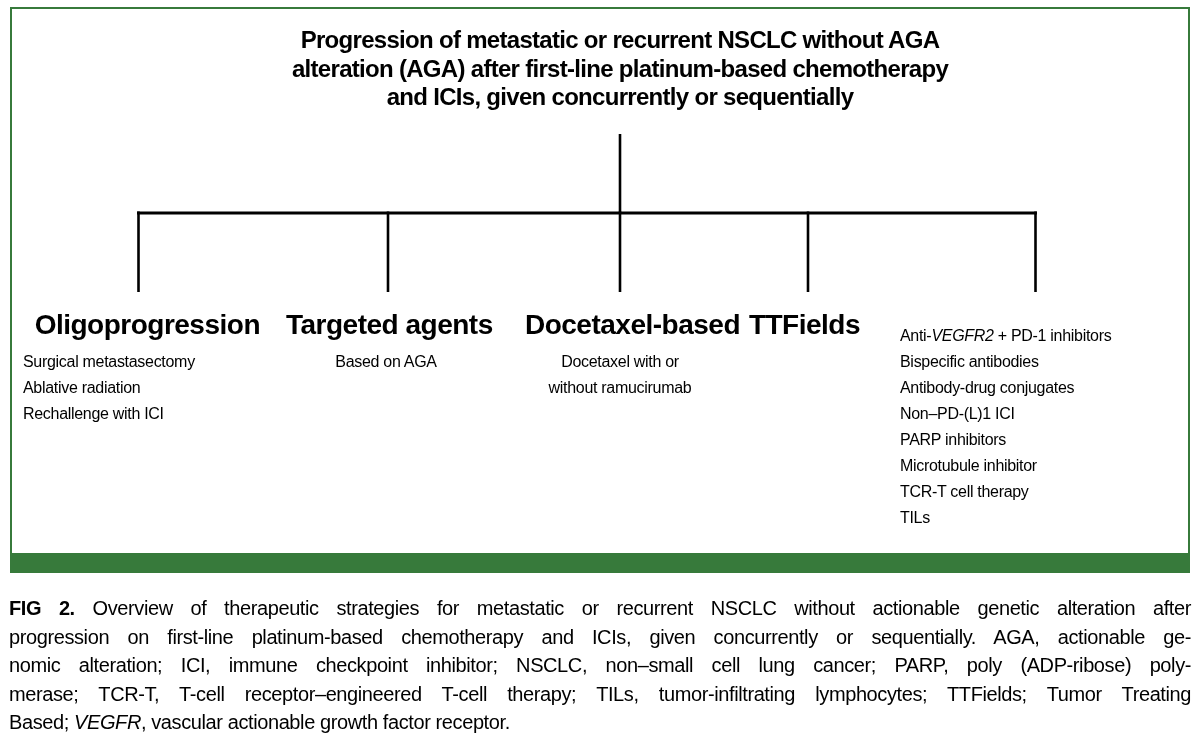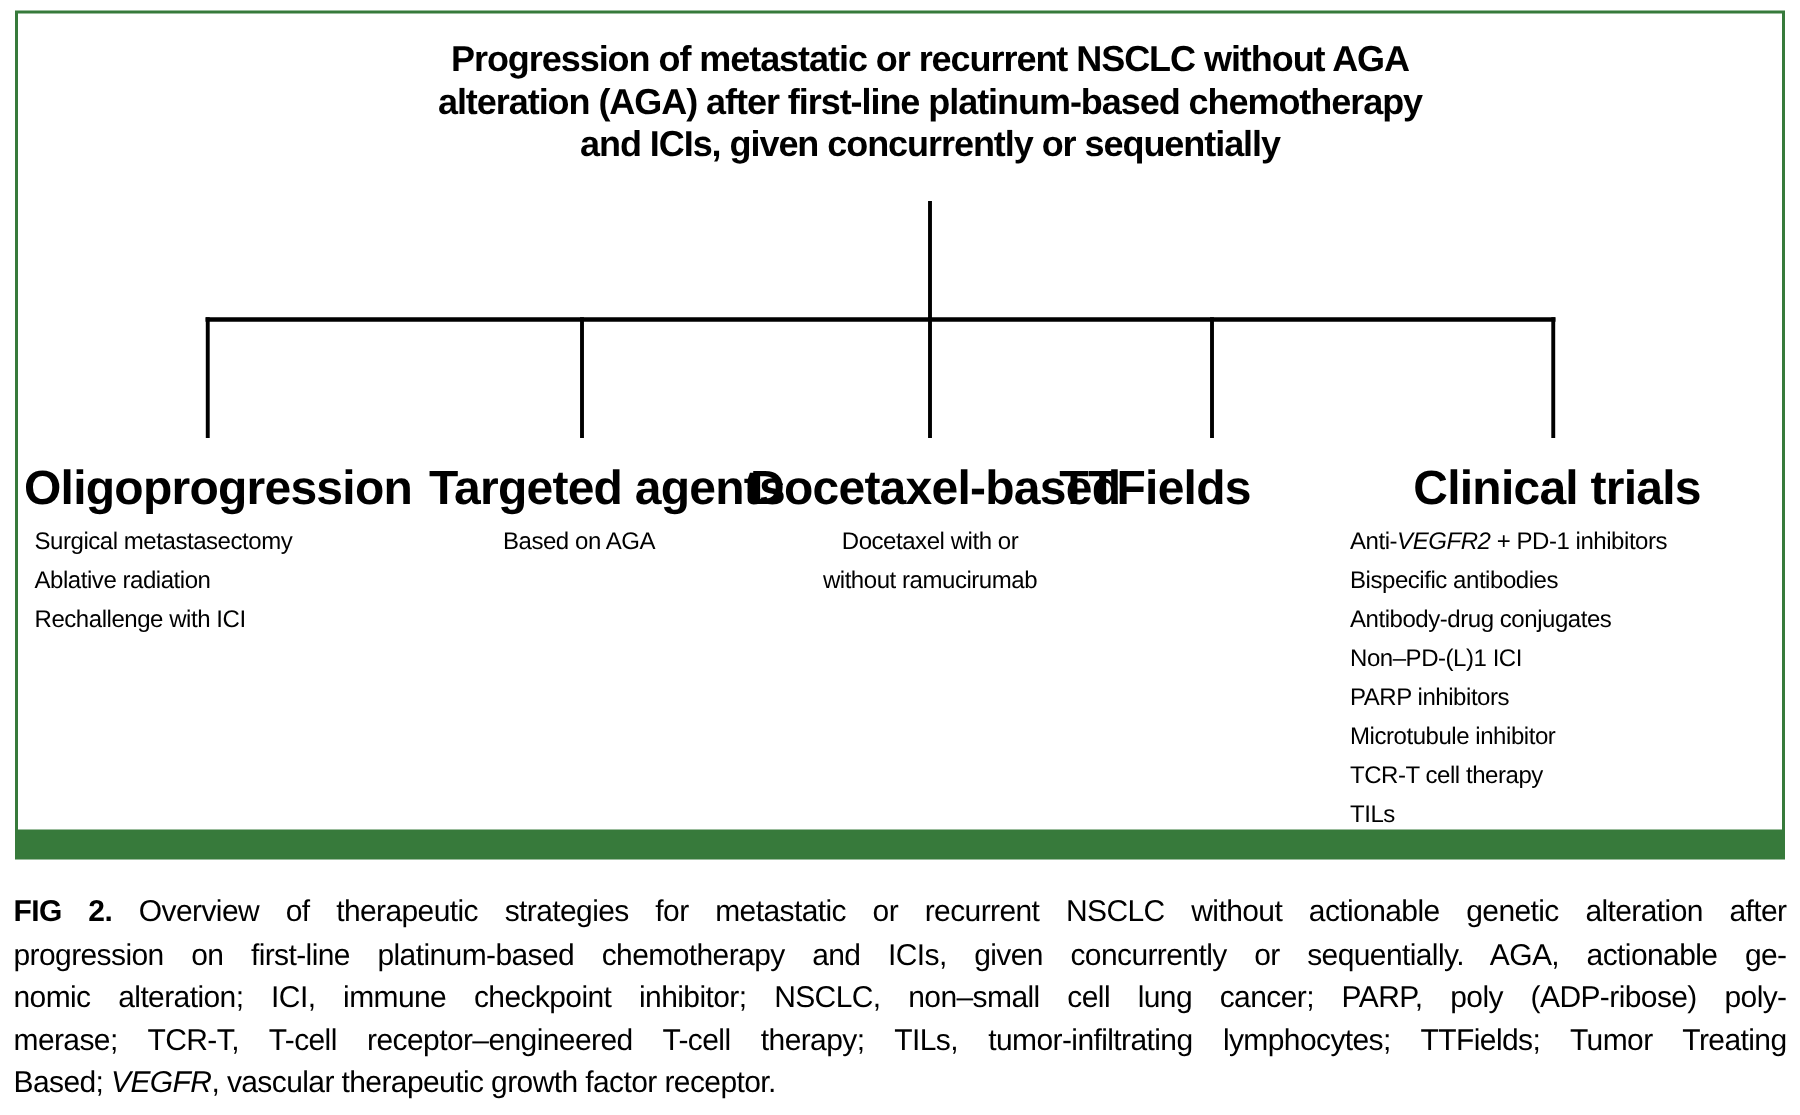"Oligoprogression" .col-heading { font-size: 32px -> 28px; text-align: center -> right }
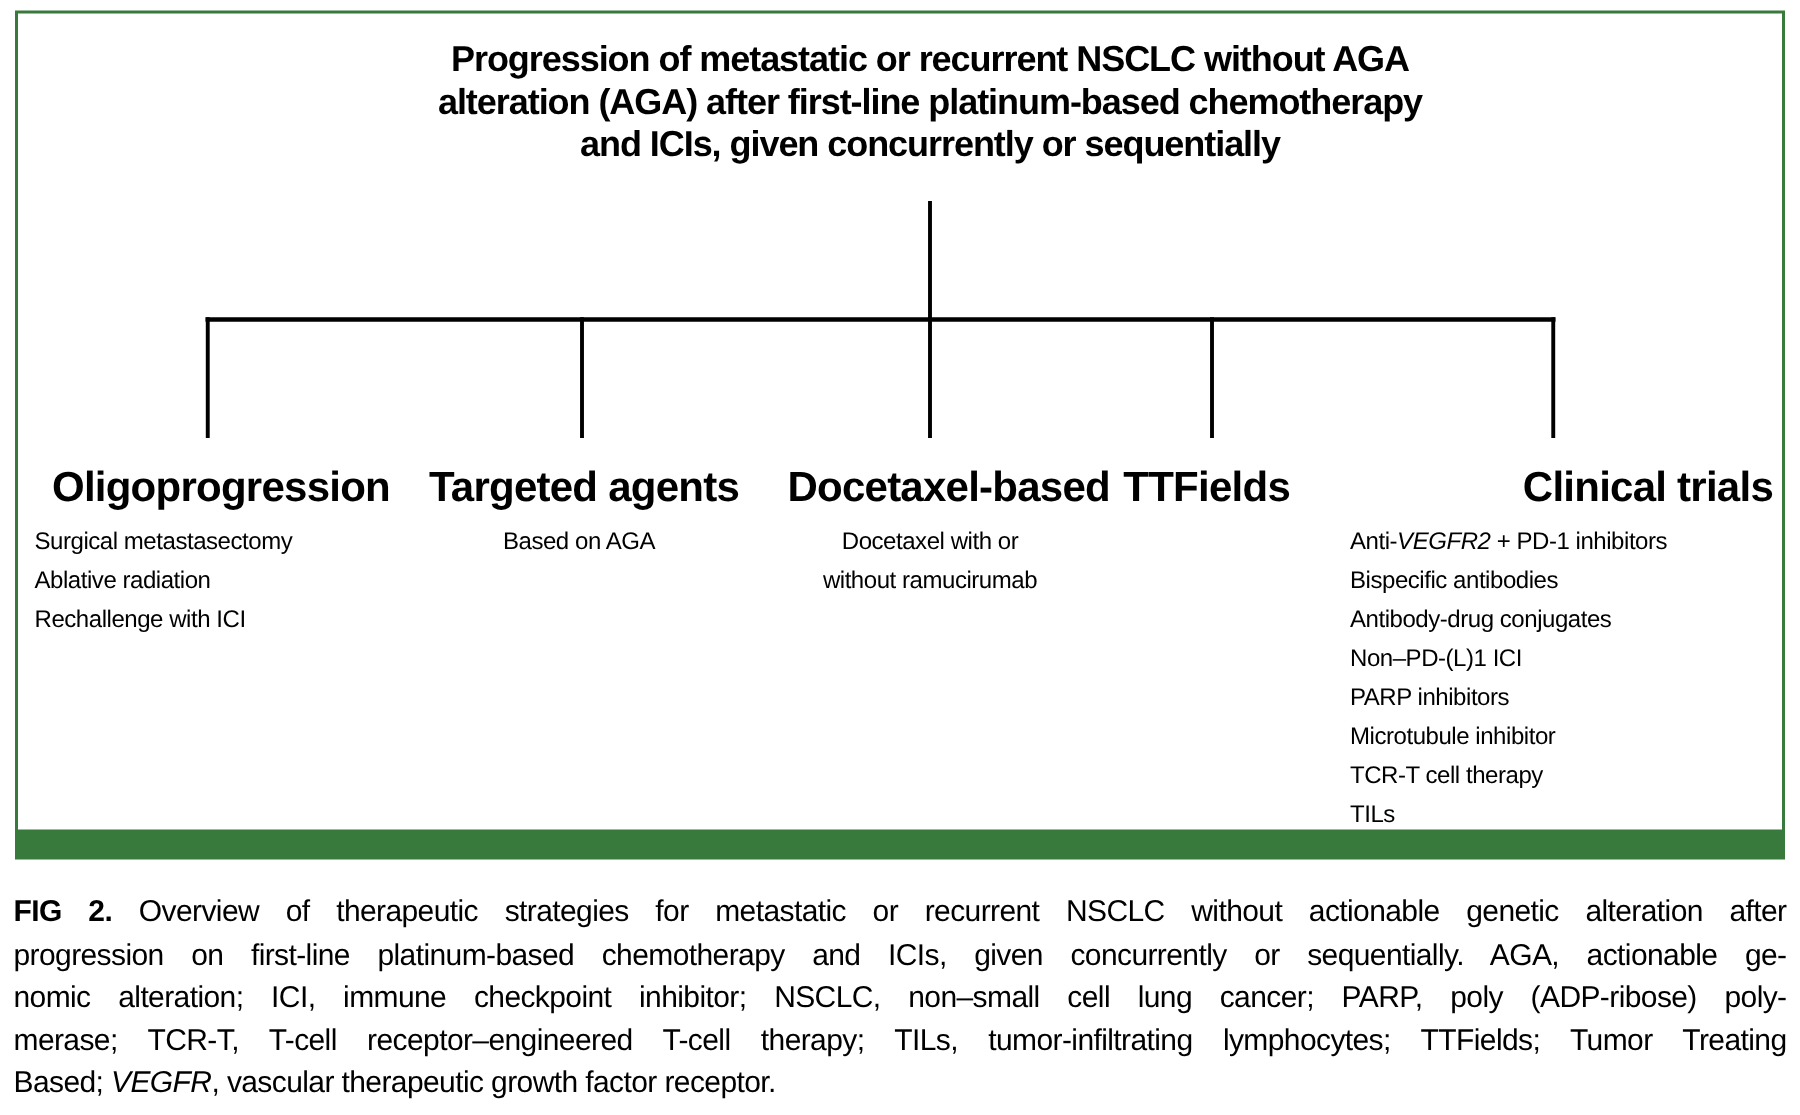"Clinical trials" div.col-heading { html: <div>Clinical trials</div> -> none }
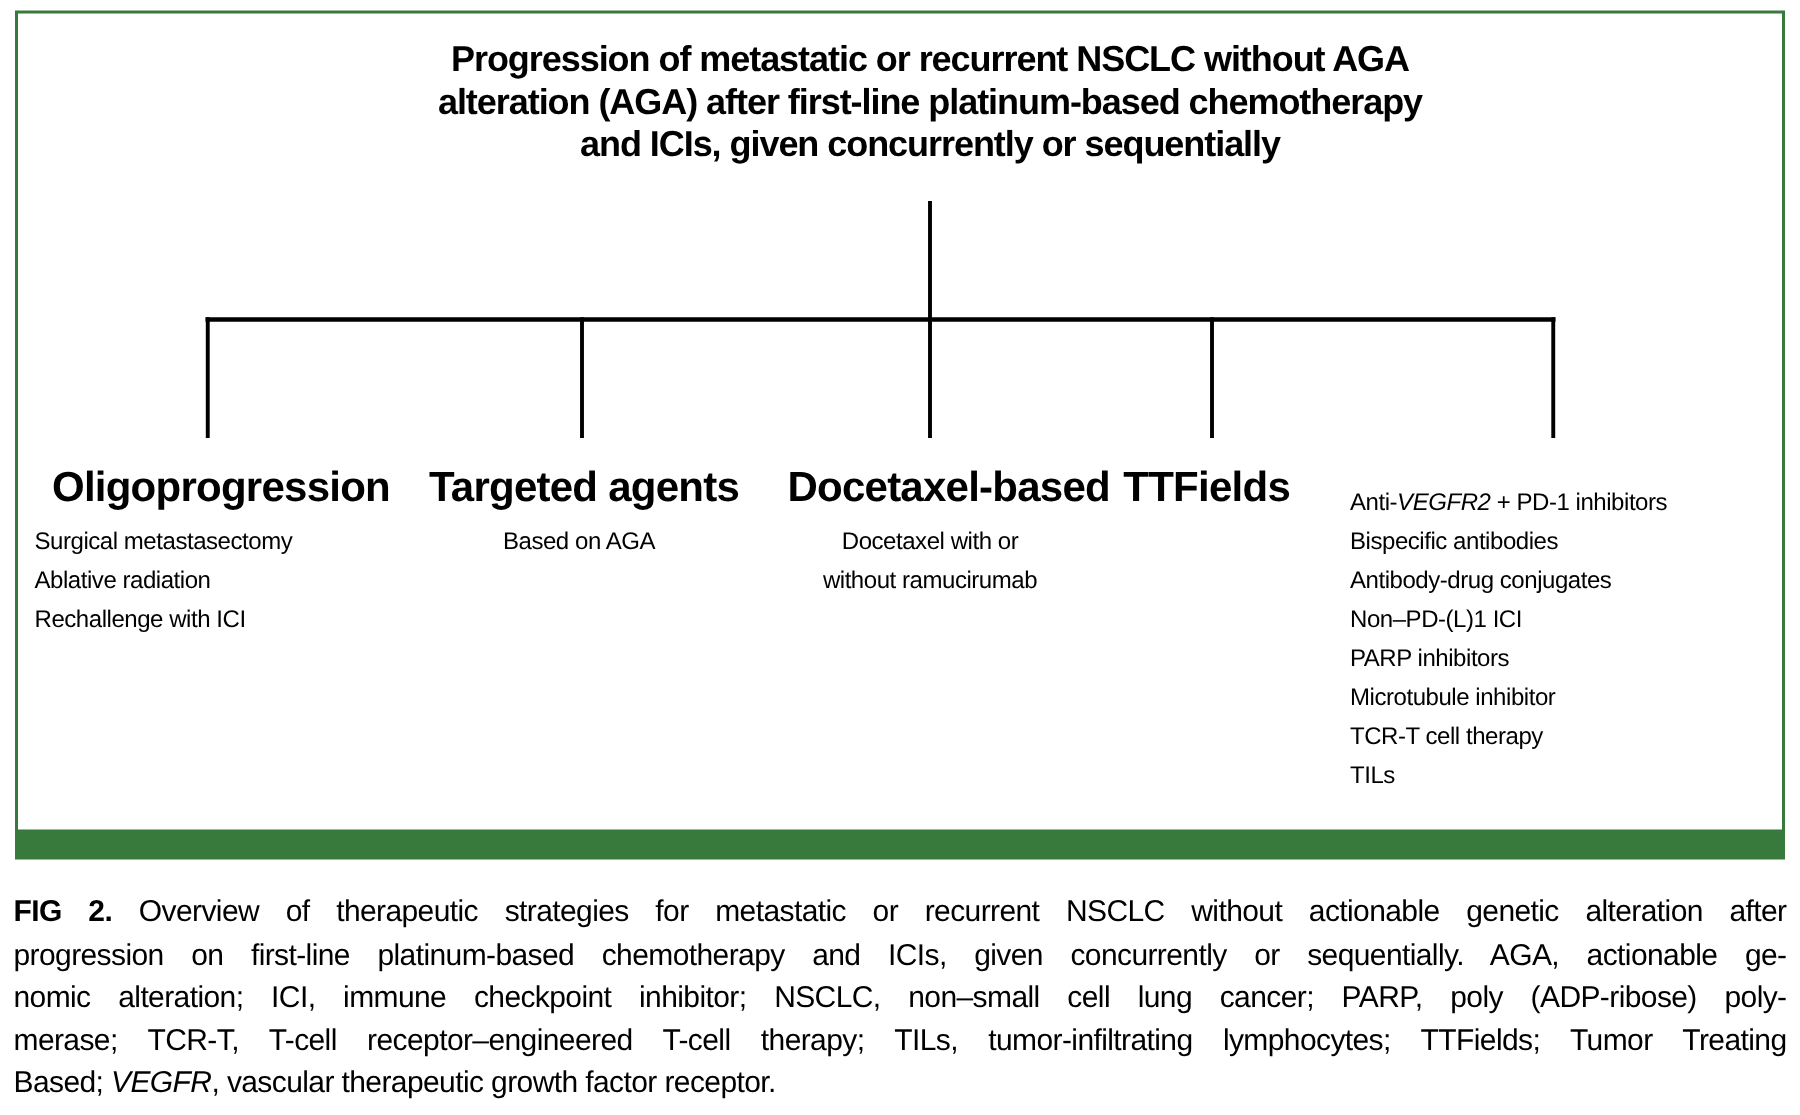", vascular therapeutic growth factor" span { text: therapeutic -> actionable }
